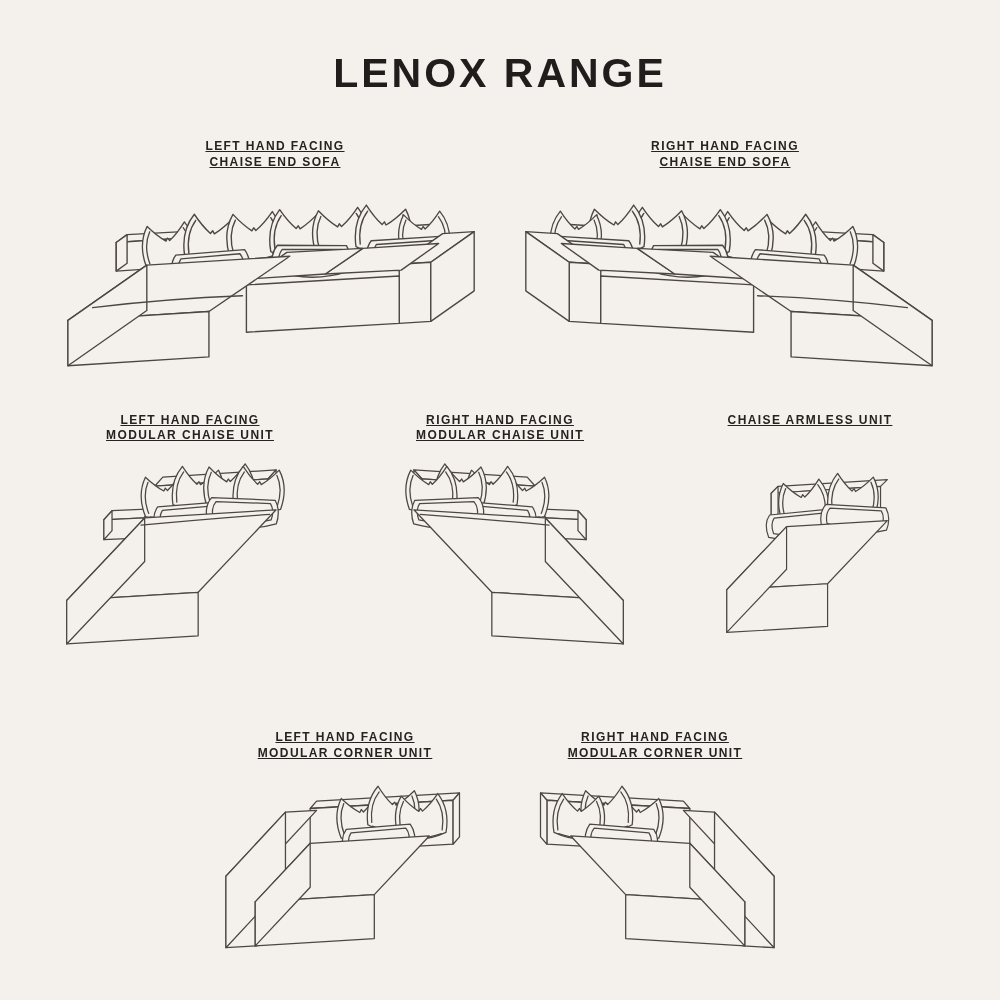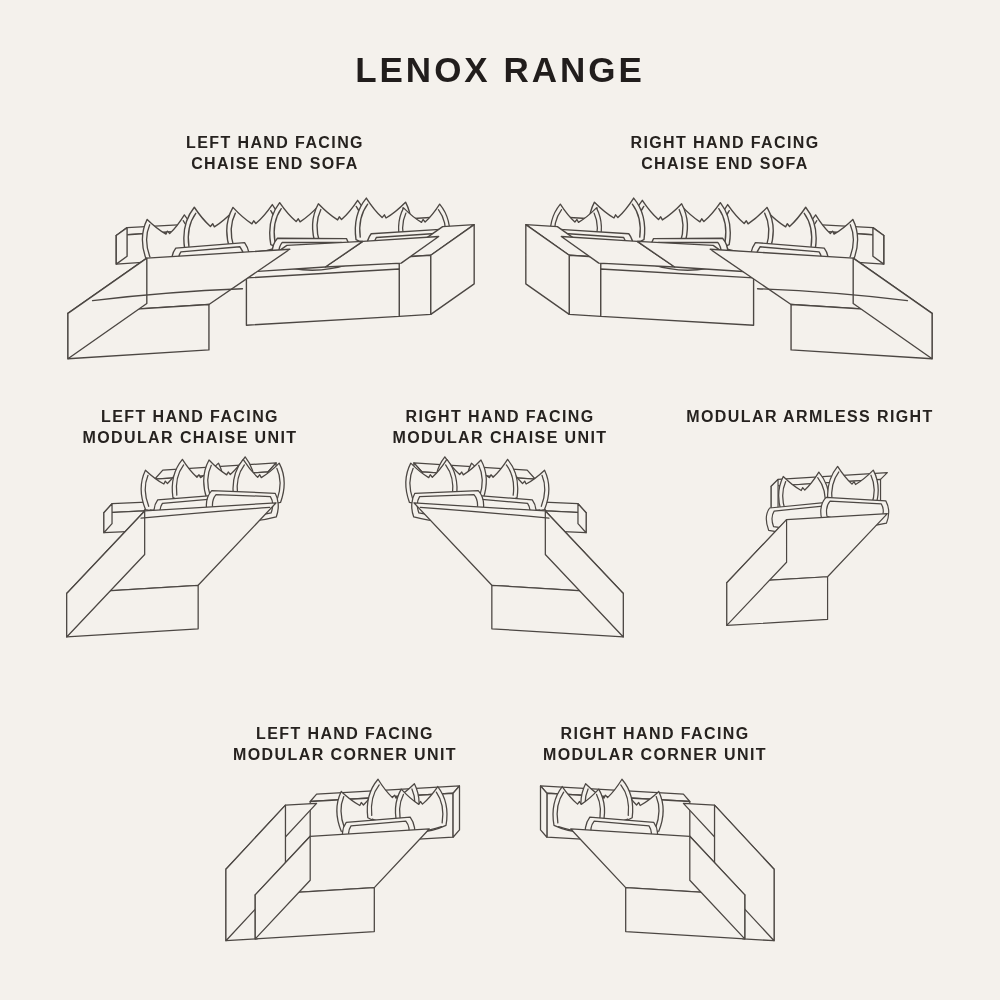"LENOX RANGE" h1 { font-size: 35px -> 41px }
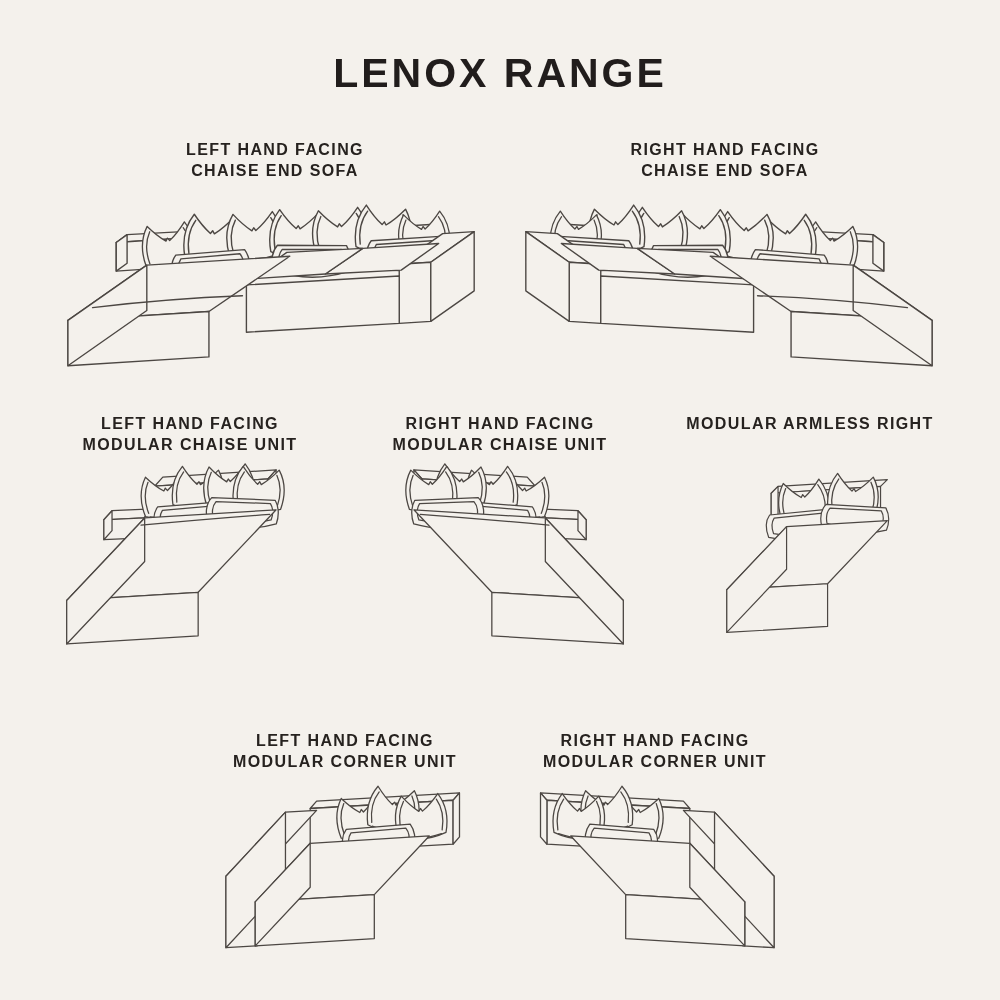"LEFT HAND FACING" .label { font-size: 16px -> 12px; text-decoration: none -> underline }
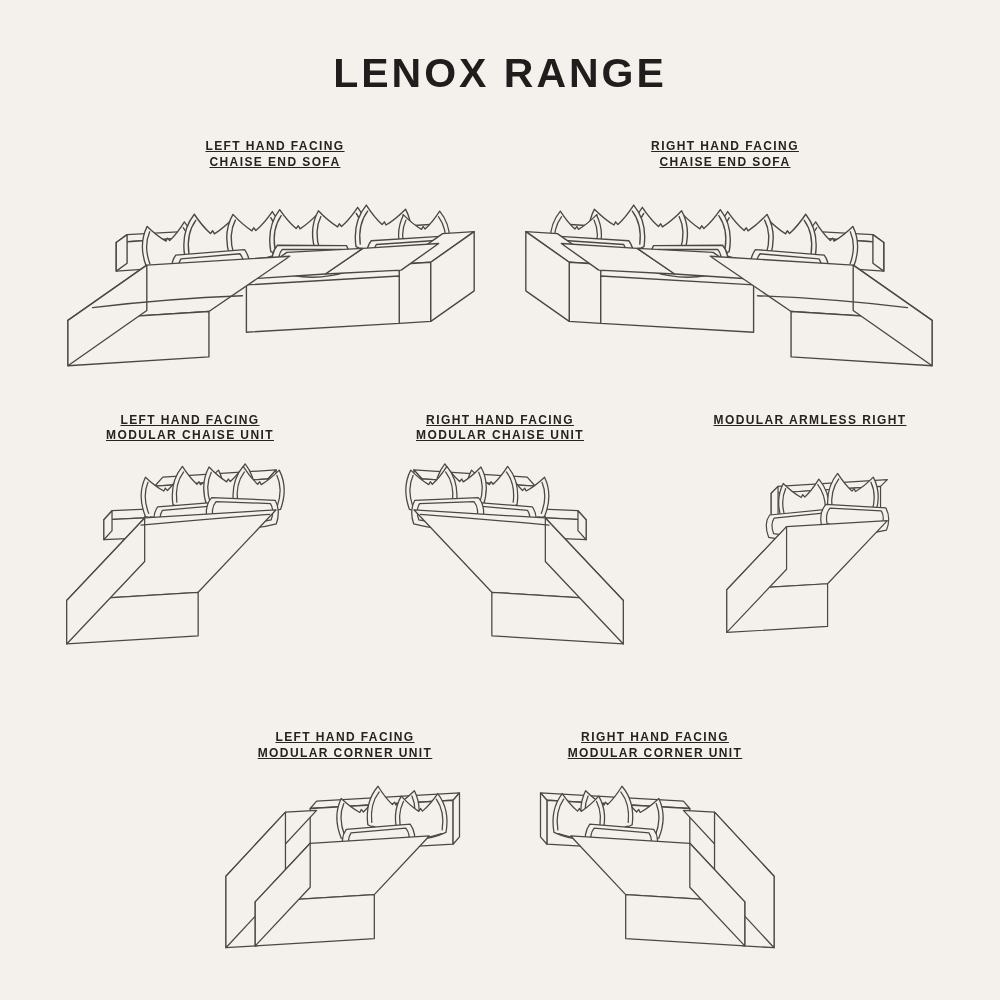"MODULAR ARMLESS RIGHT" span { text: MODULAR ARMLESS RIGHT -> CHAISE ARMLESS UNIT }
